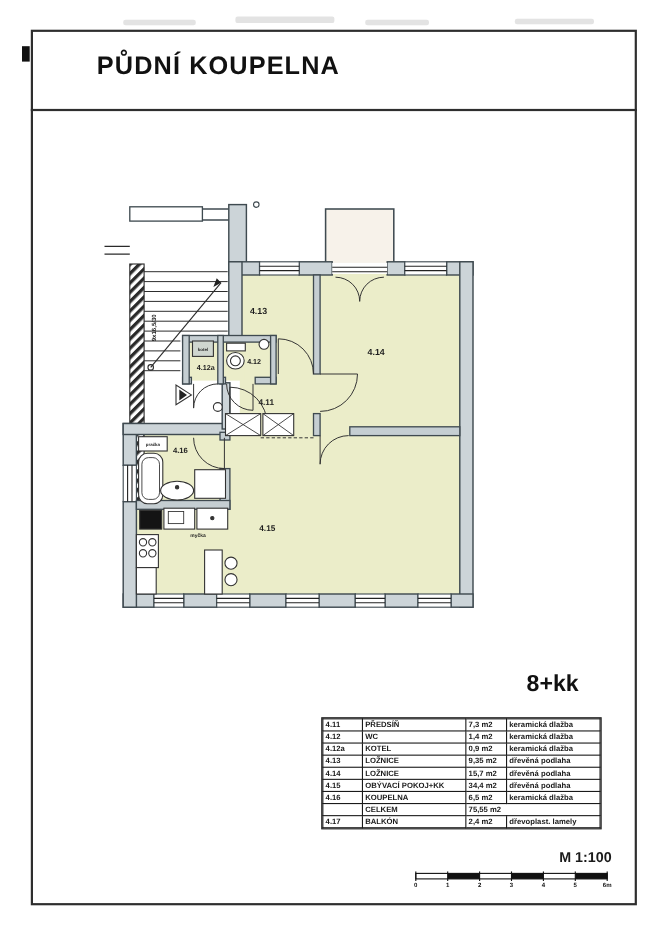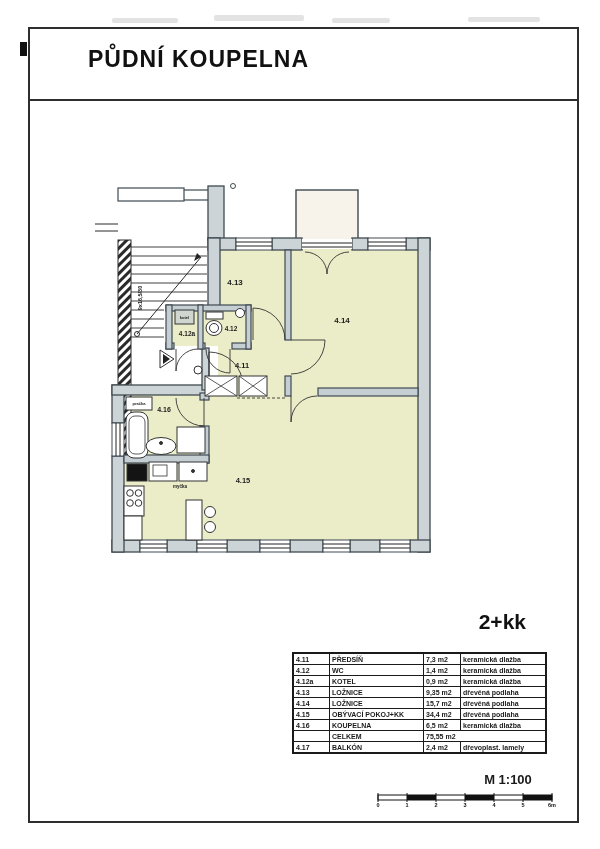"2+kk" div.abs { text: 2+kk -> 8+kk }
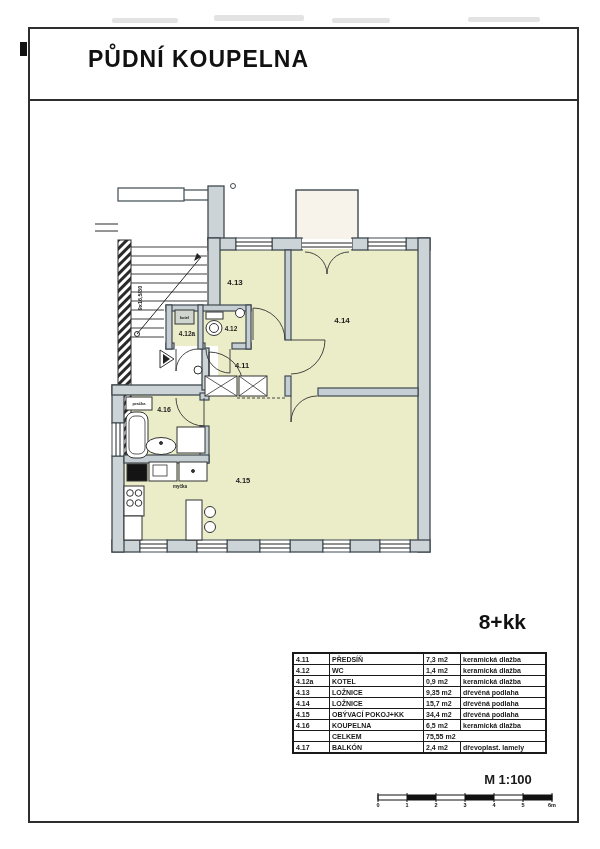"M 1:100" #scale-label { text-align: center -> right }
